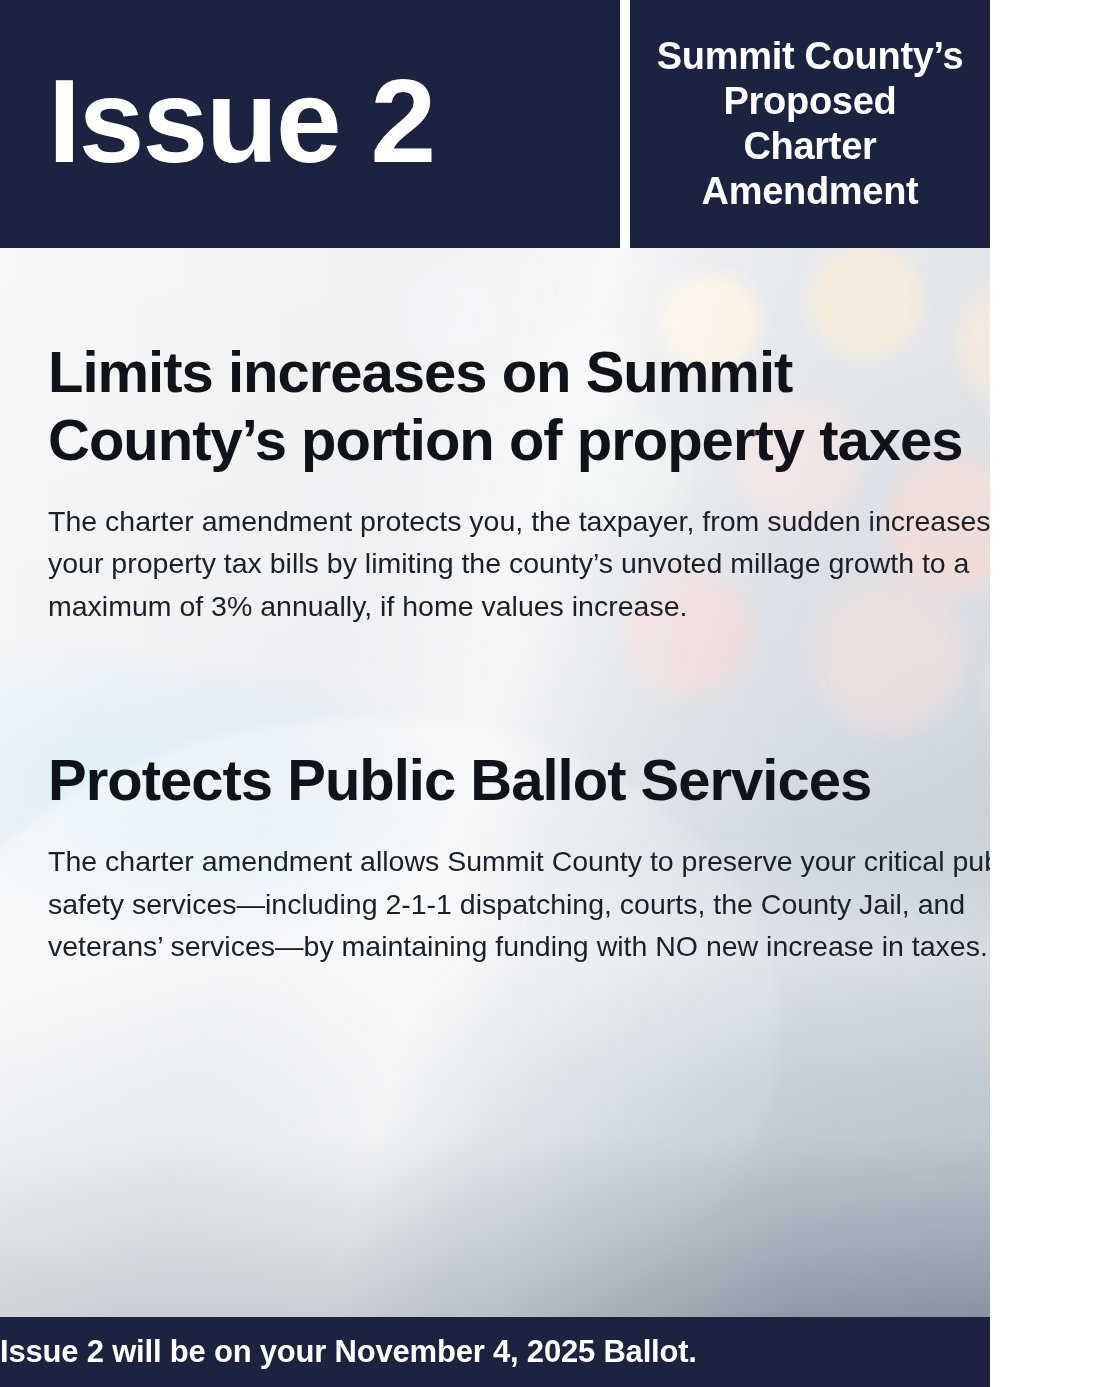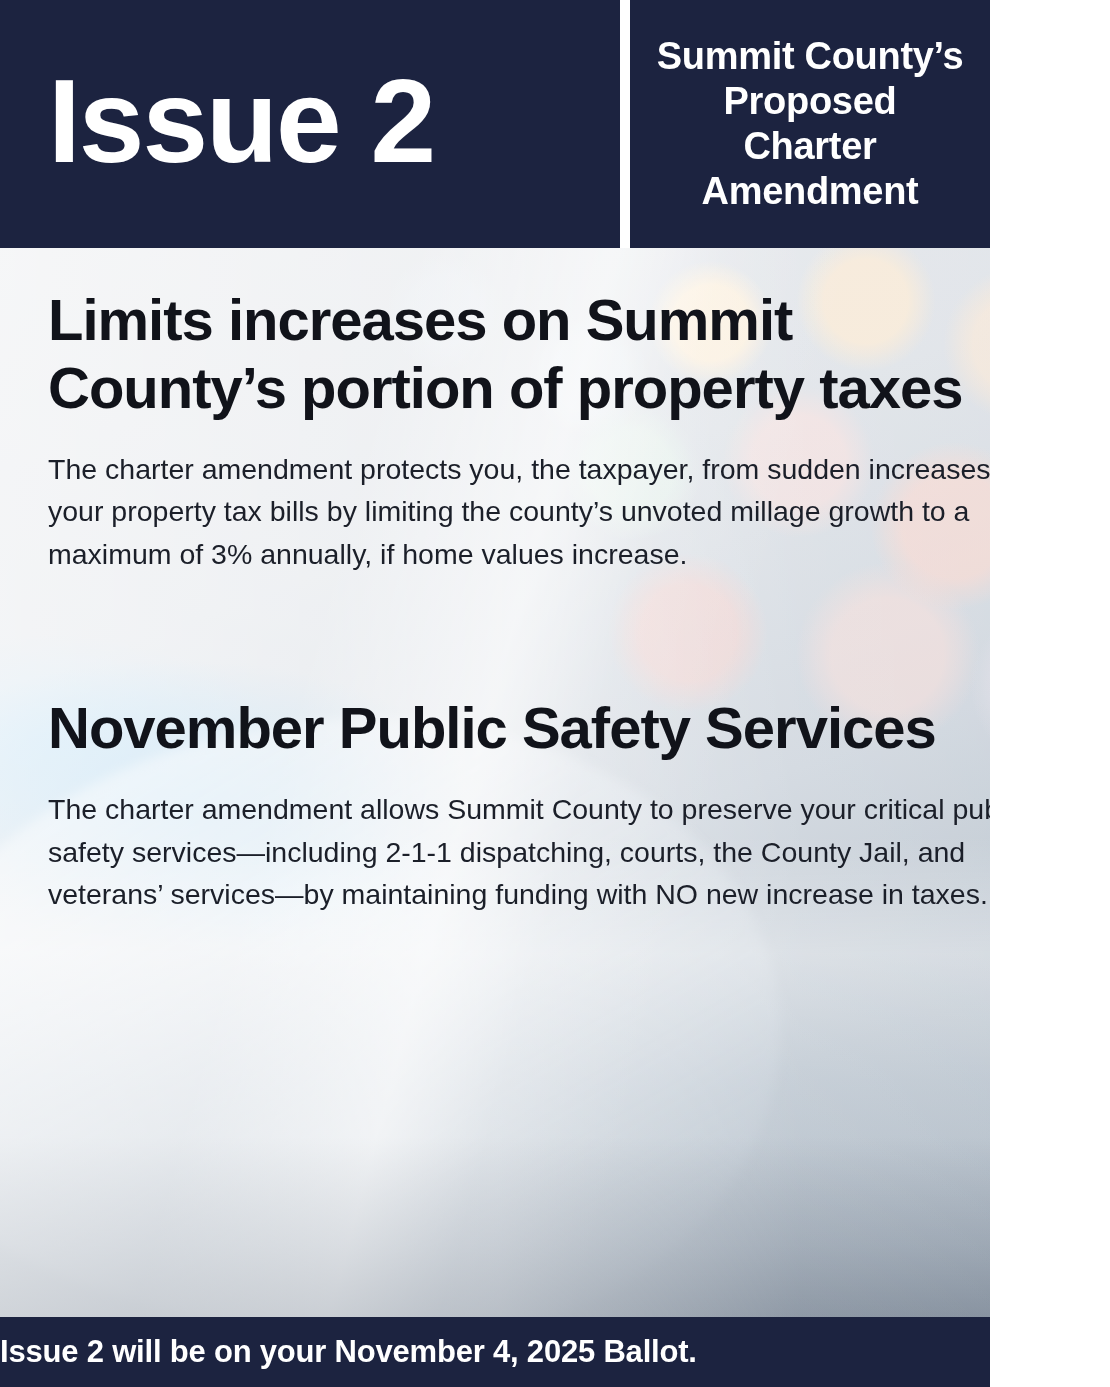"Limits increases on Summit County’s" .content { padding: 38px 48px 0 48px -> 90px 48px 0 48px }
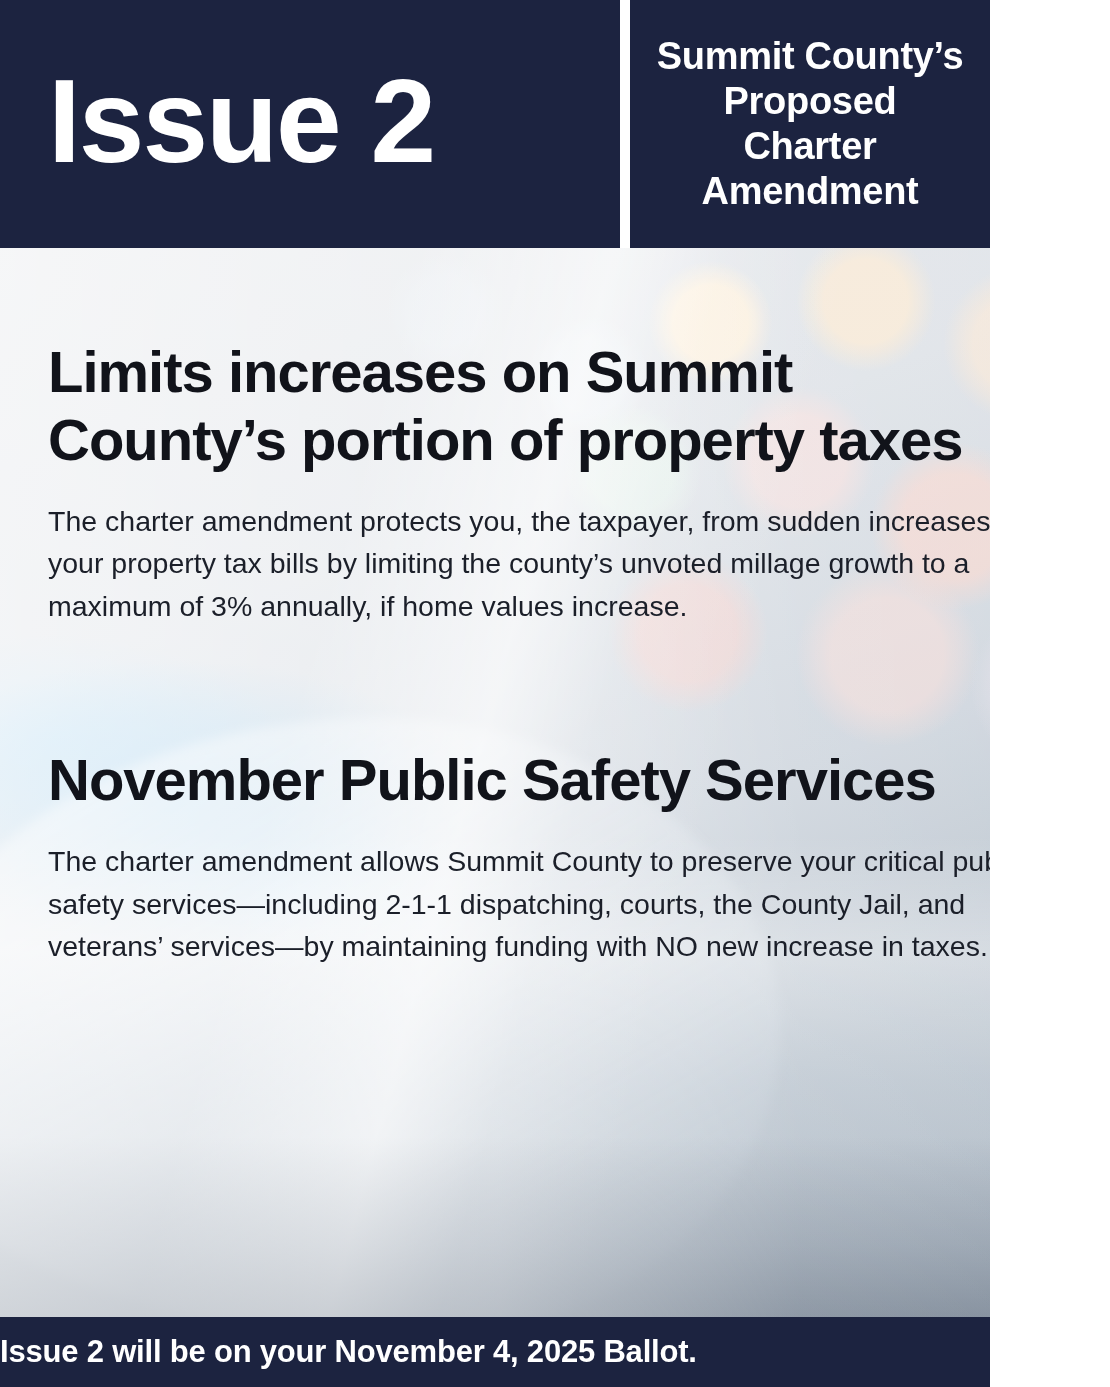"November Public Safety Services" h2.block-title { text: November Public Safety -> Protects Public Ballot }
